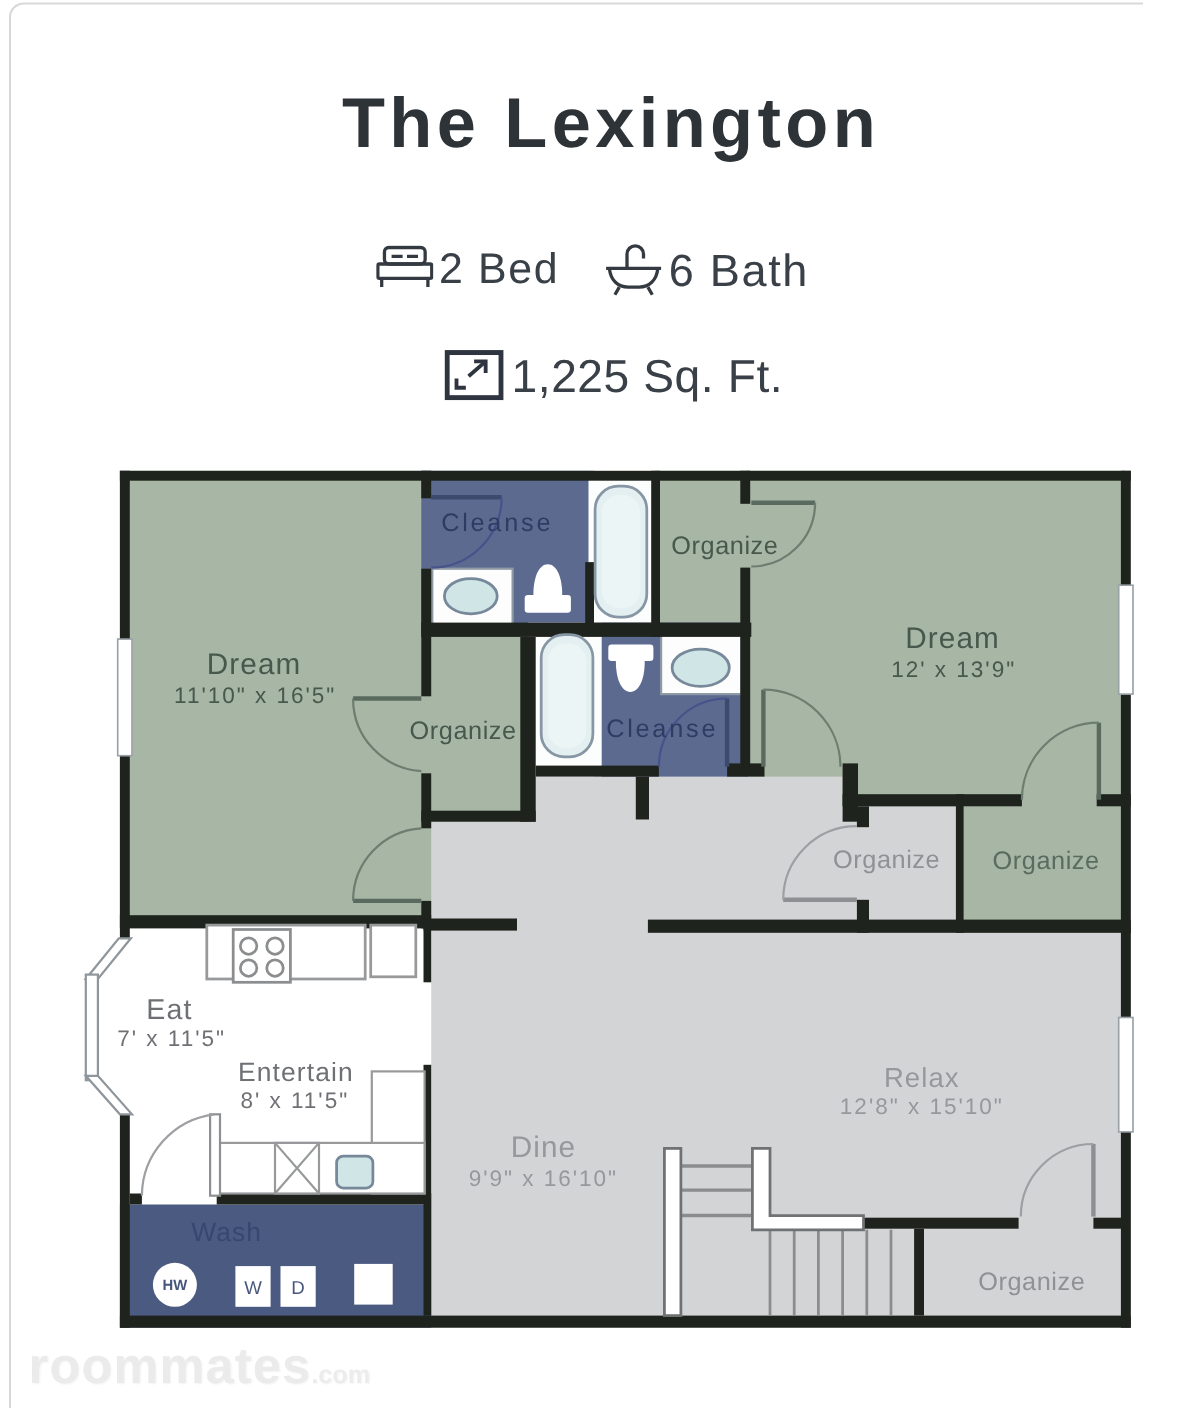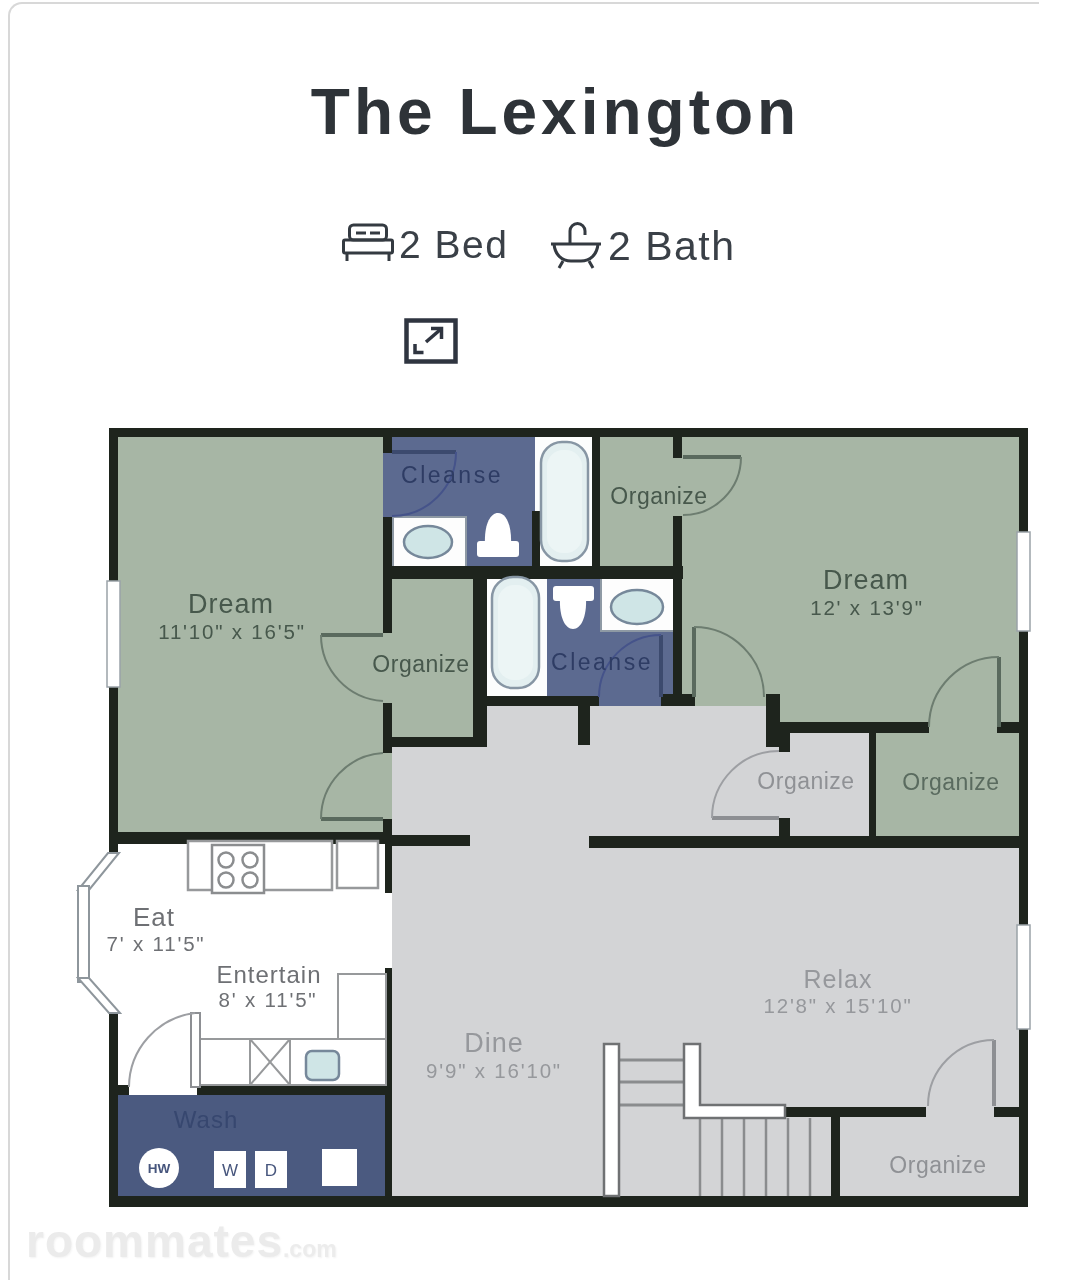"2 Bath" div.abs { text: 2 -> 6 }
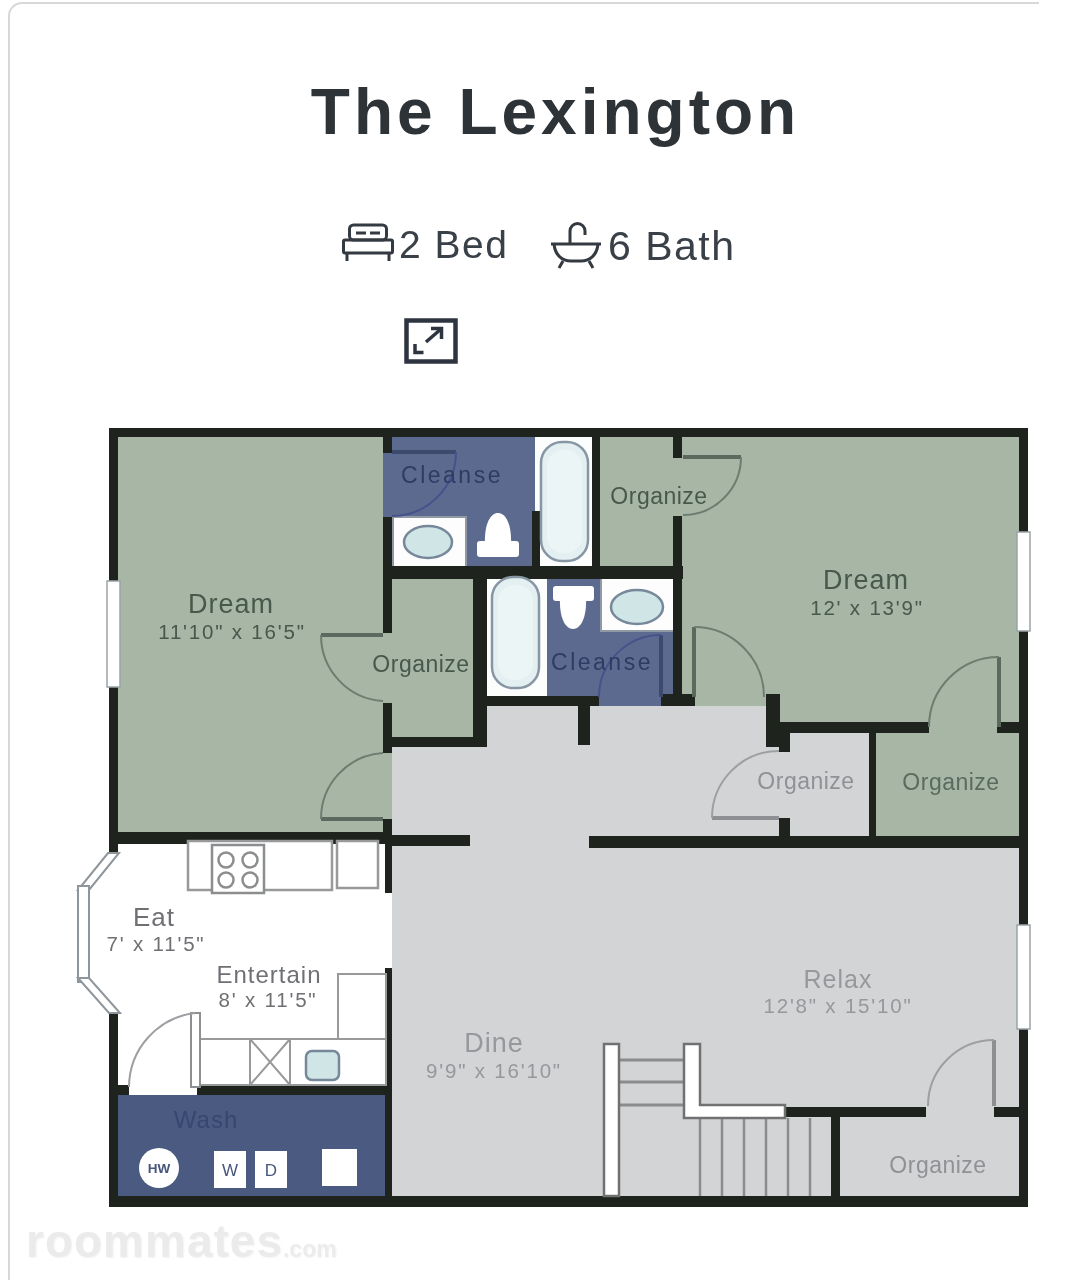"1,225 Sq. Ft." div.abs { html: none -> <div>1,225 Sq. Ft.</div> }
